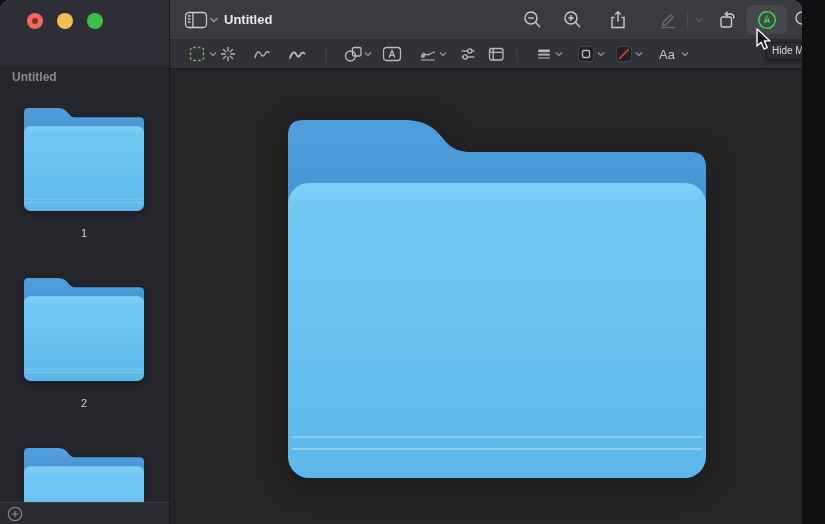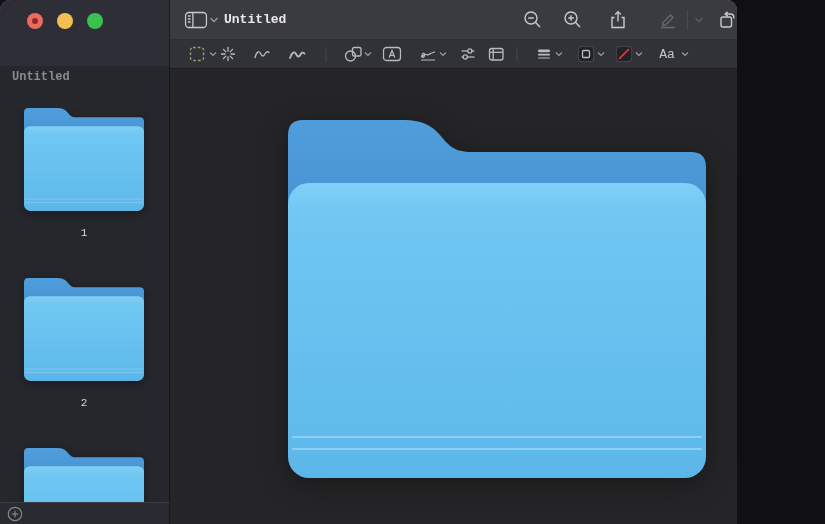"Untitled" .window { font-family: Liberation Mono, monospace -> none; width: 737px -> 802px }
